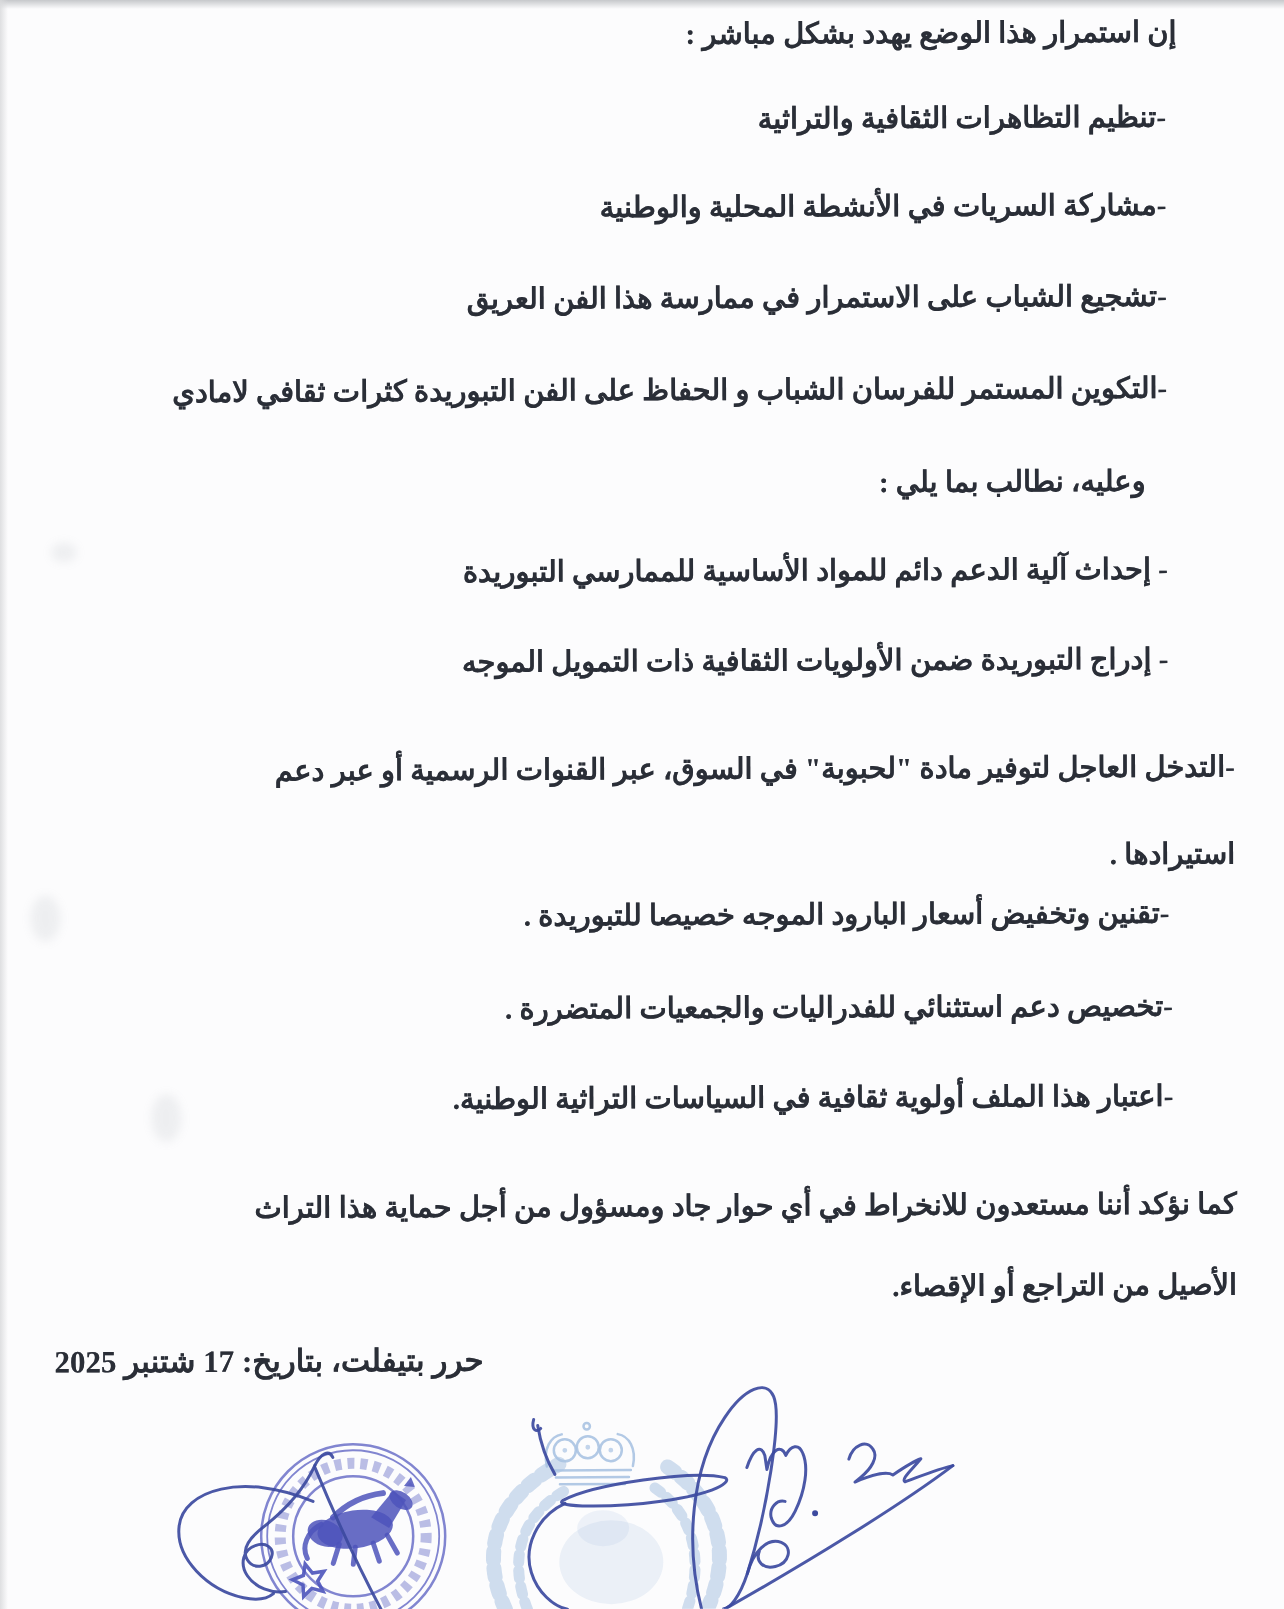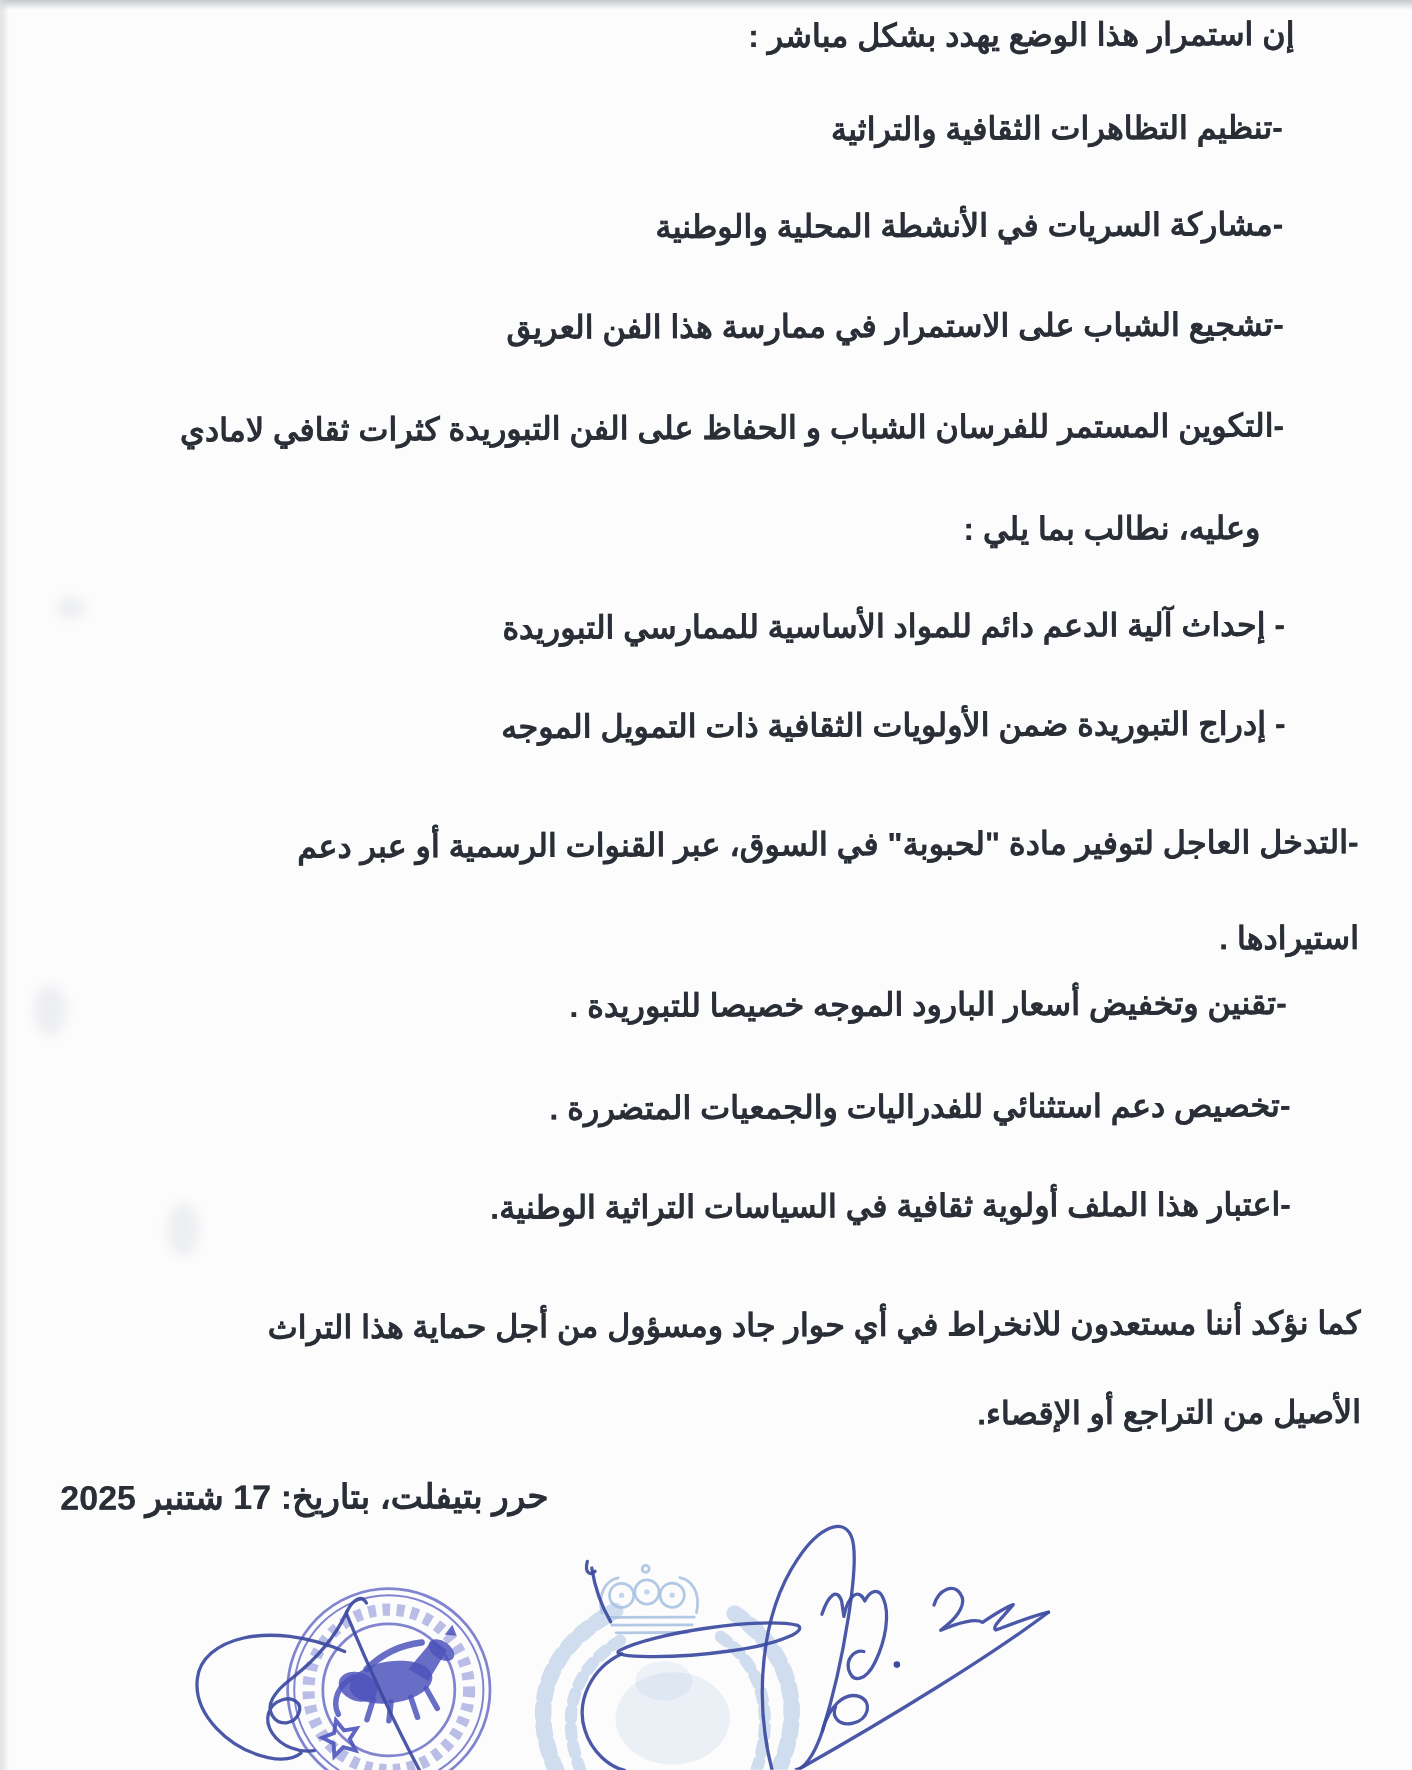"إن استمرار هذا الوضع يهدد" .page { font-family: Liberation Sans, sans-serif -> Liberation Serif, serif }
